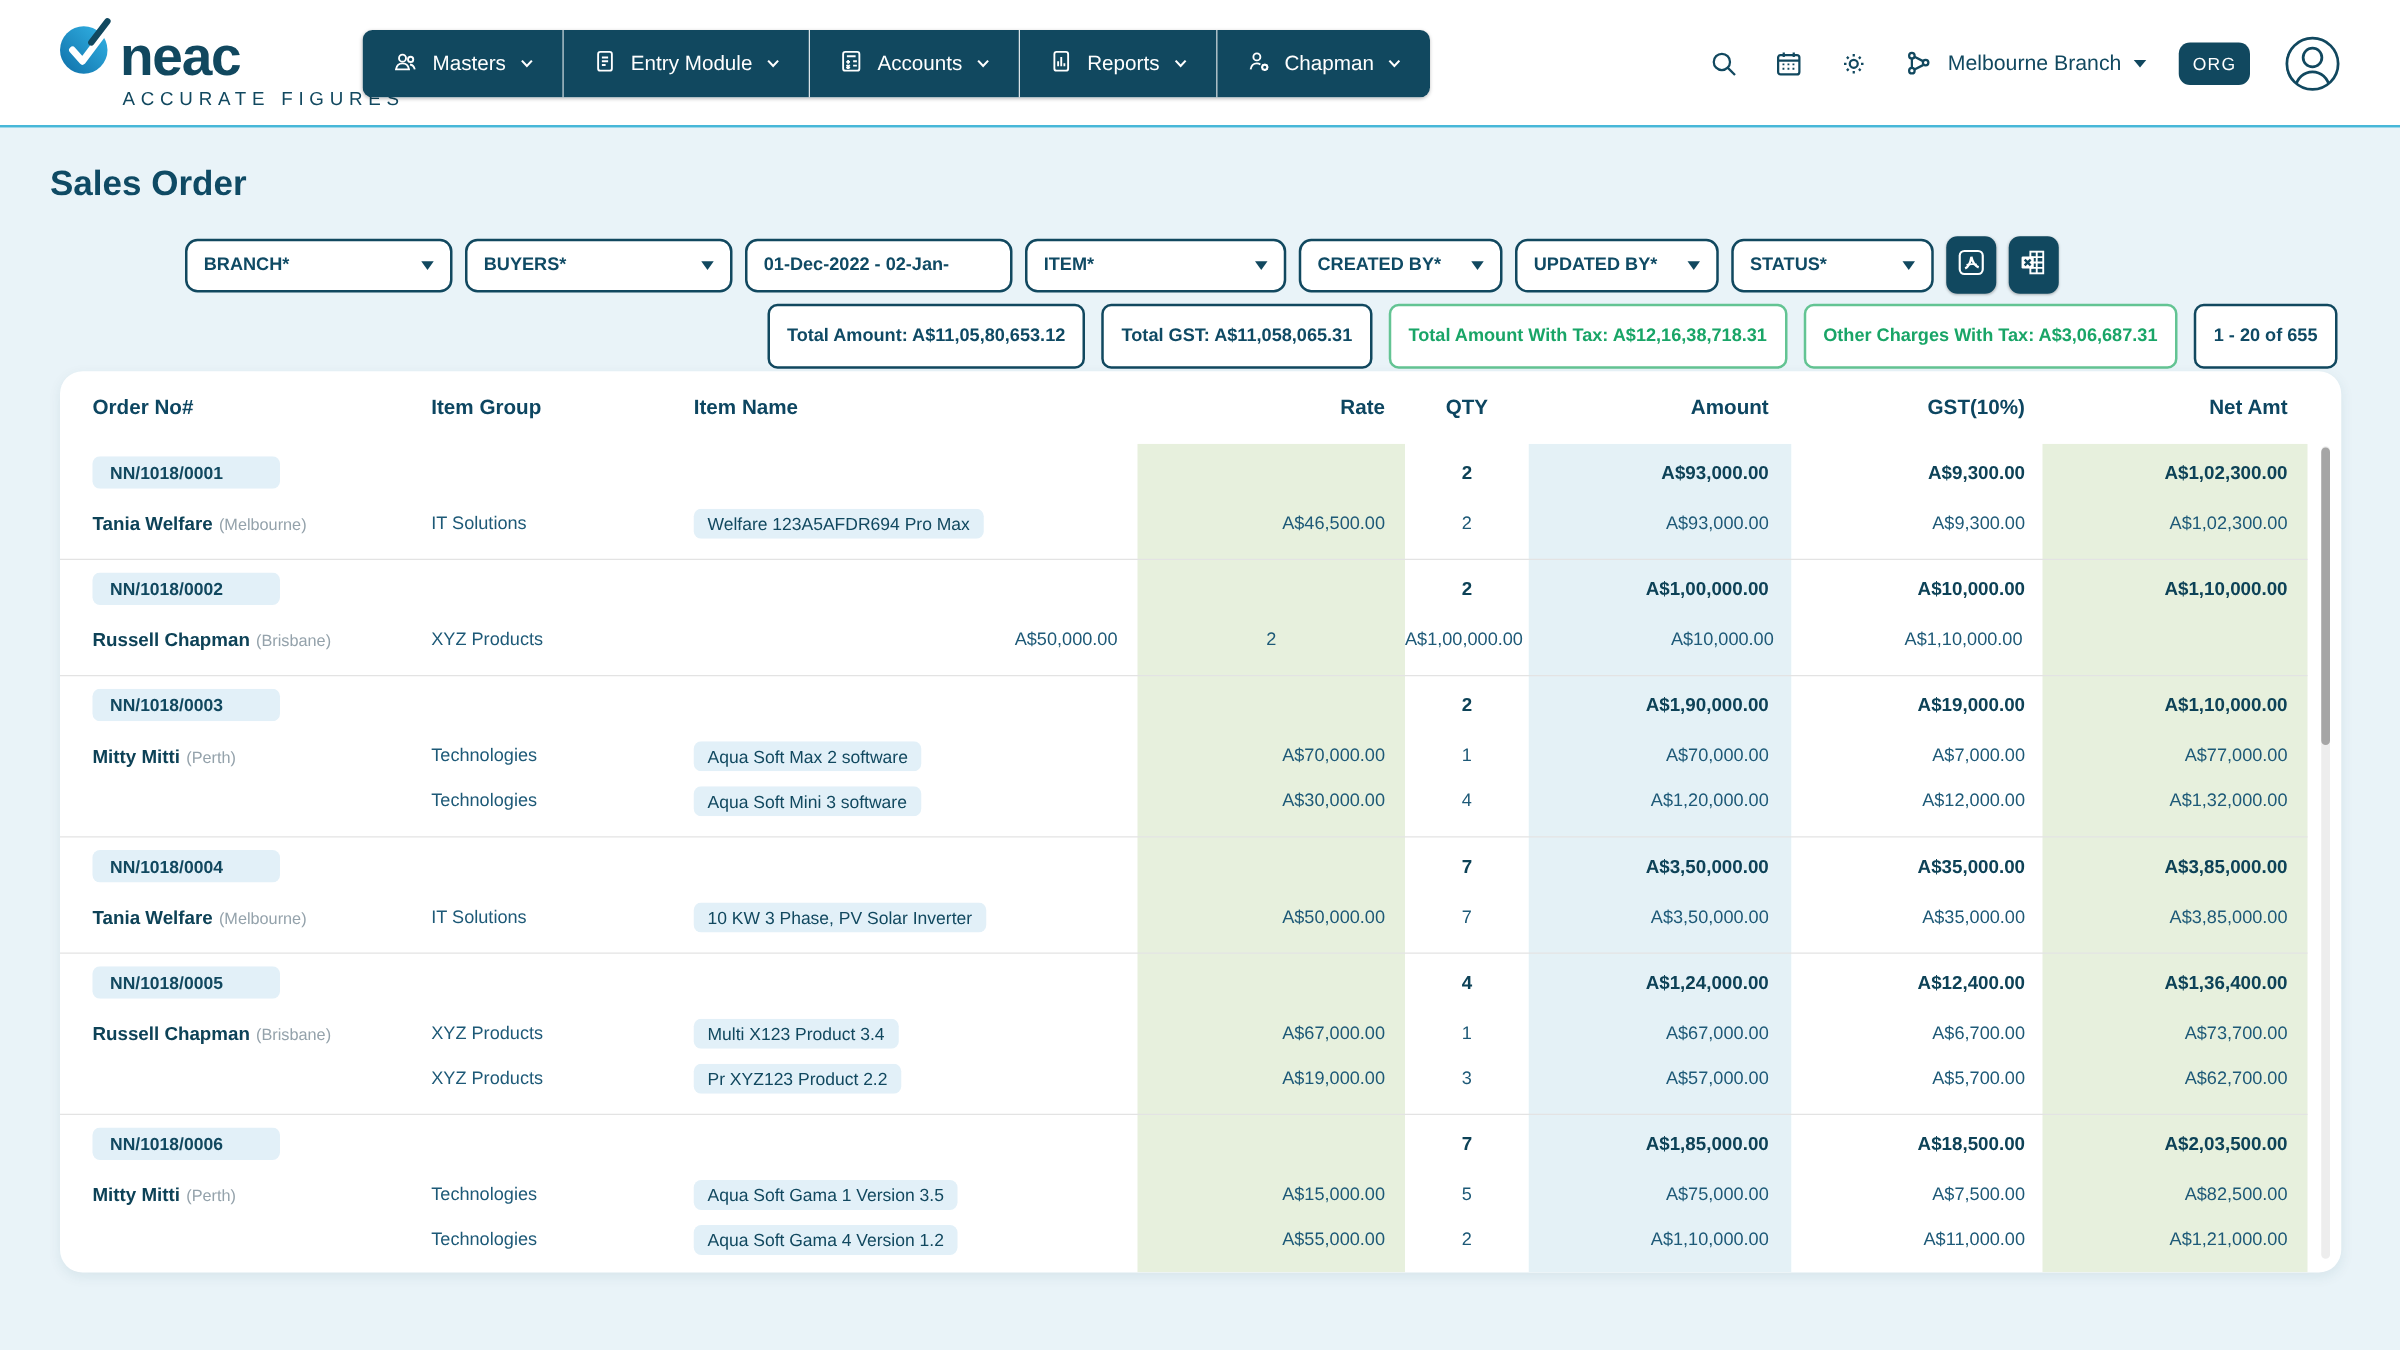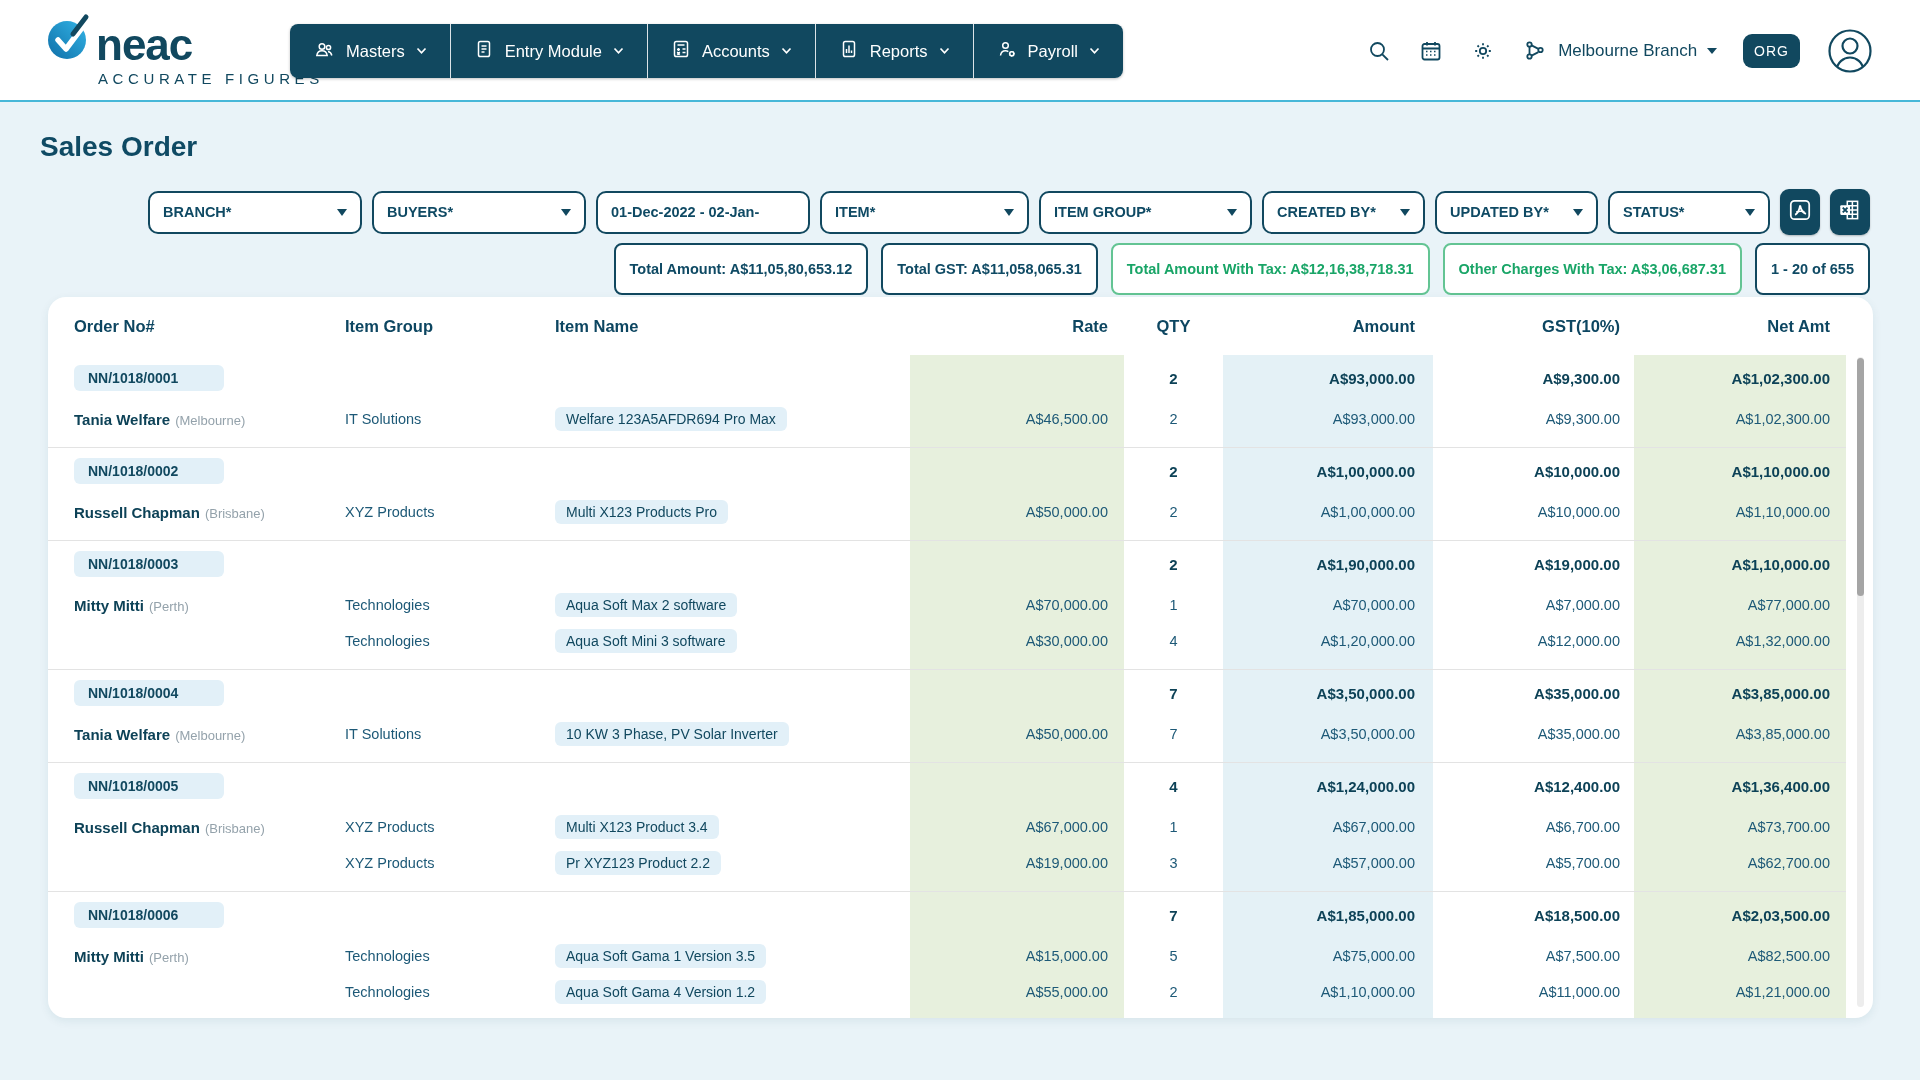"Payroll" span { text: Payroll -> Chapman }
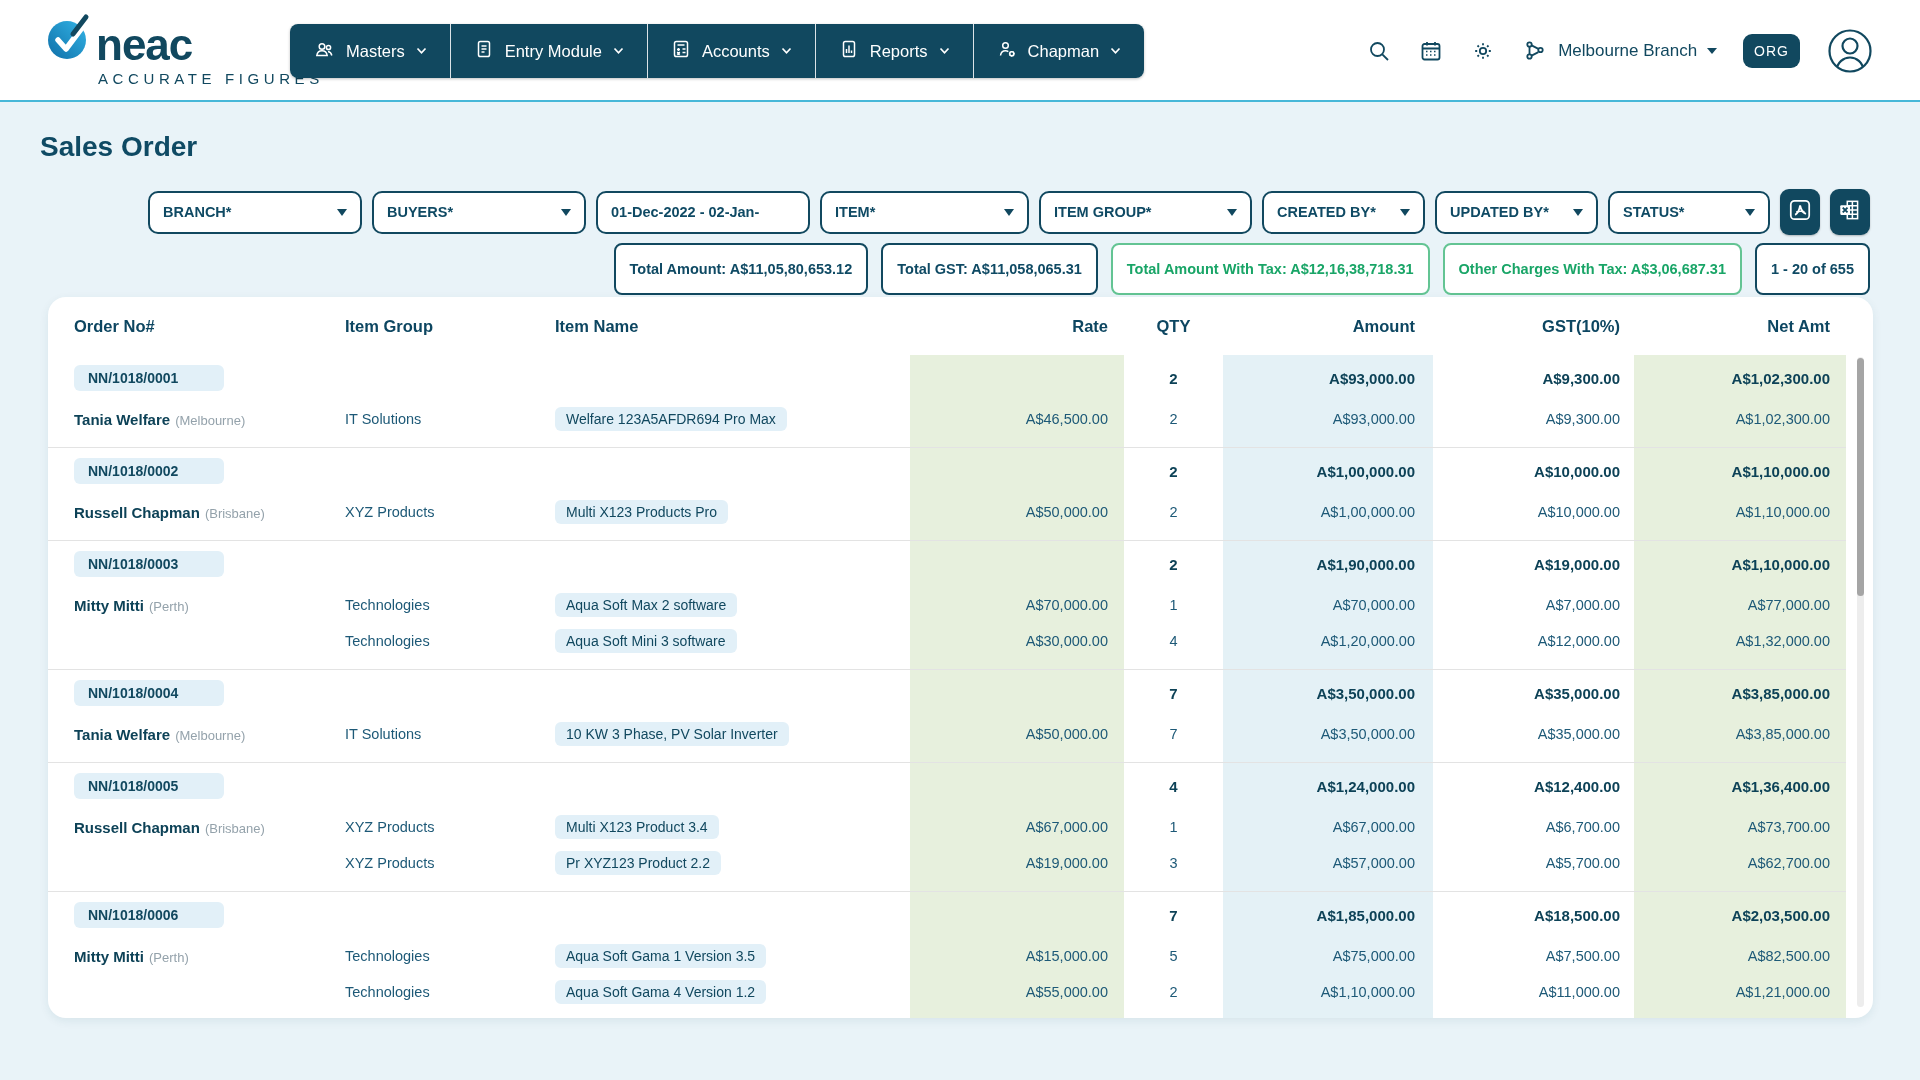"ITEM GROUP*" div.filter { html: <div> <span>ITEM GROUP*</span> <span></span> </div> -> none }
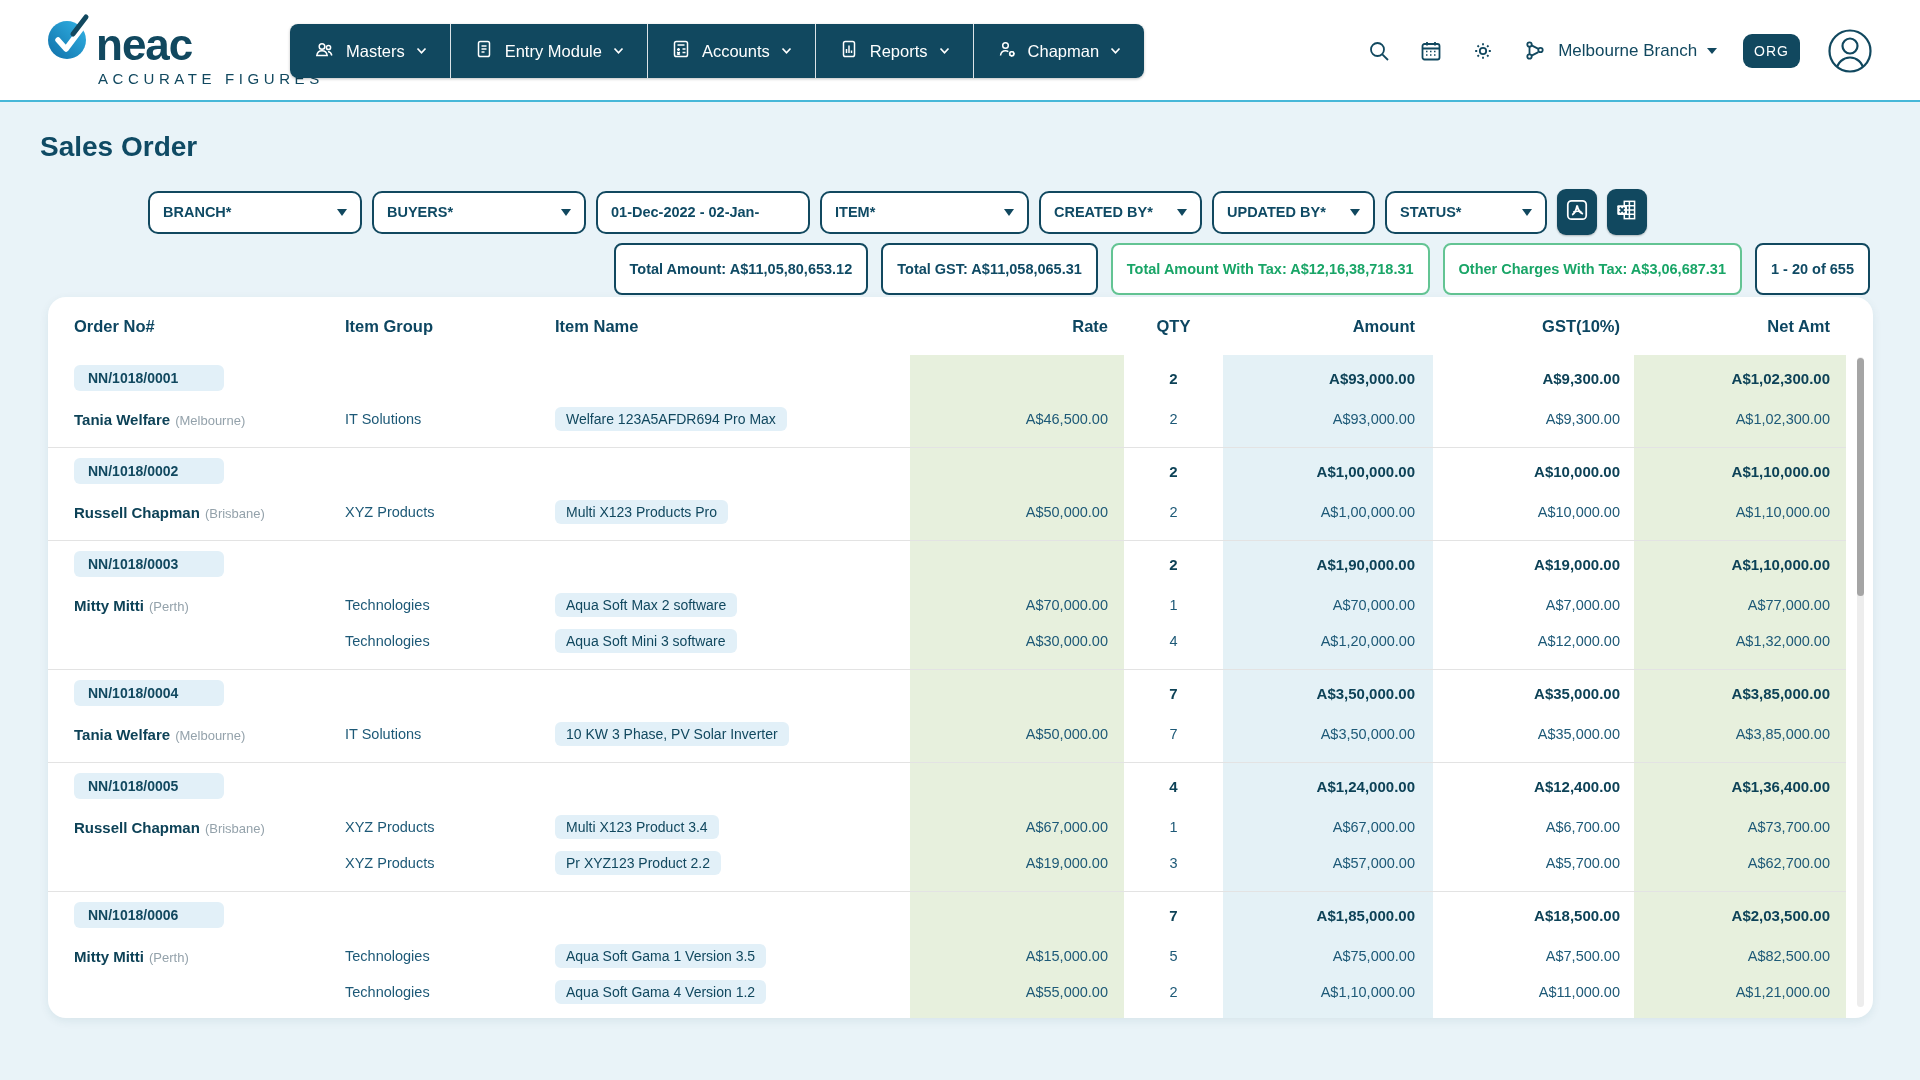"Multi X123 Products Pro" div.cell { html: <div><span>Multi X123 Products Pro</span></div> -> none }
